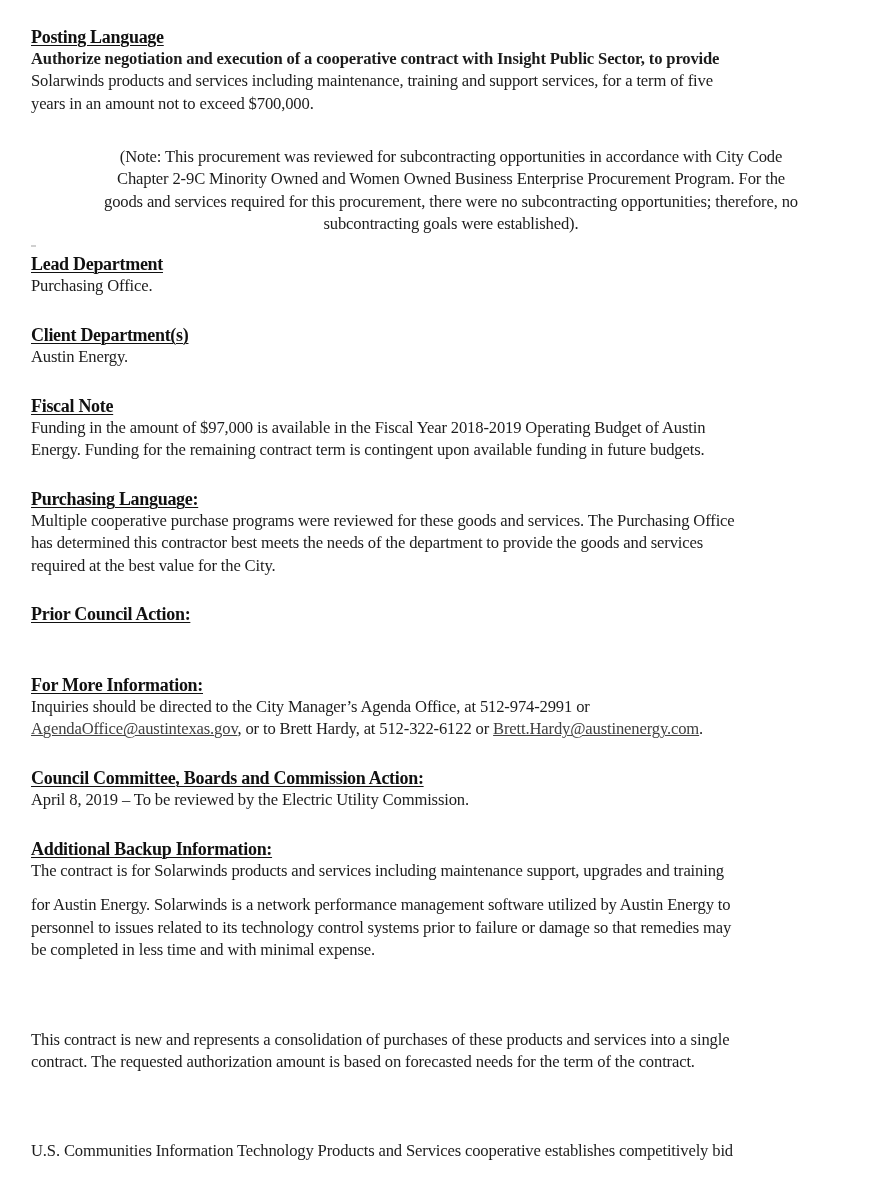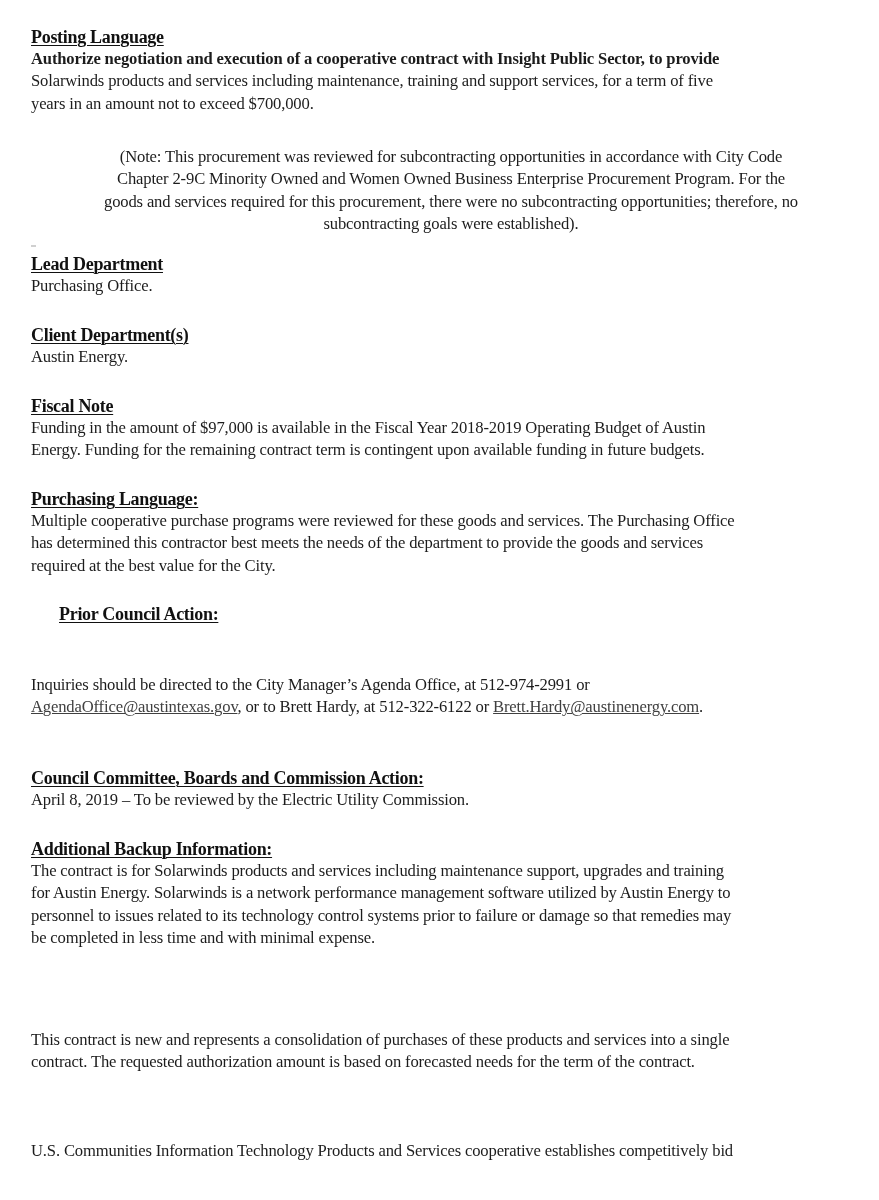"Prior Council Action:" div.heading { margin-left: 28px -> none }
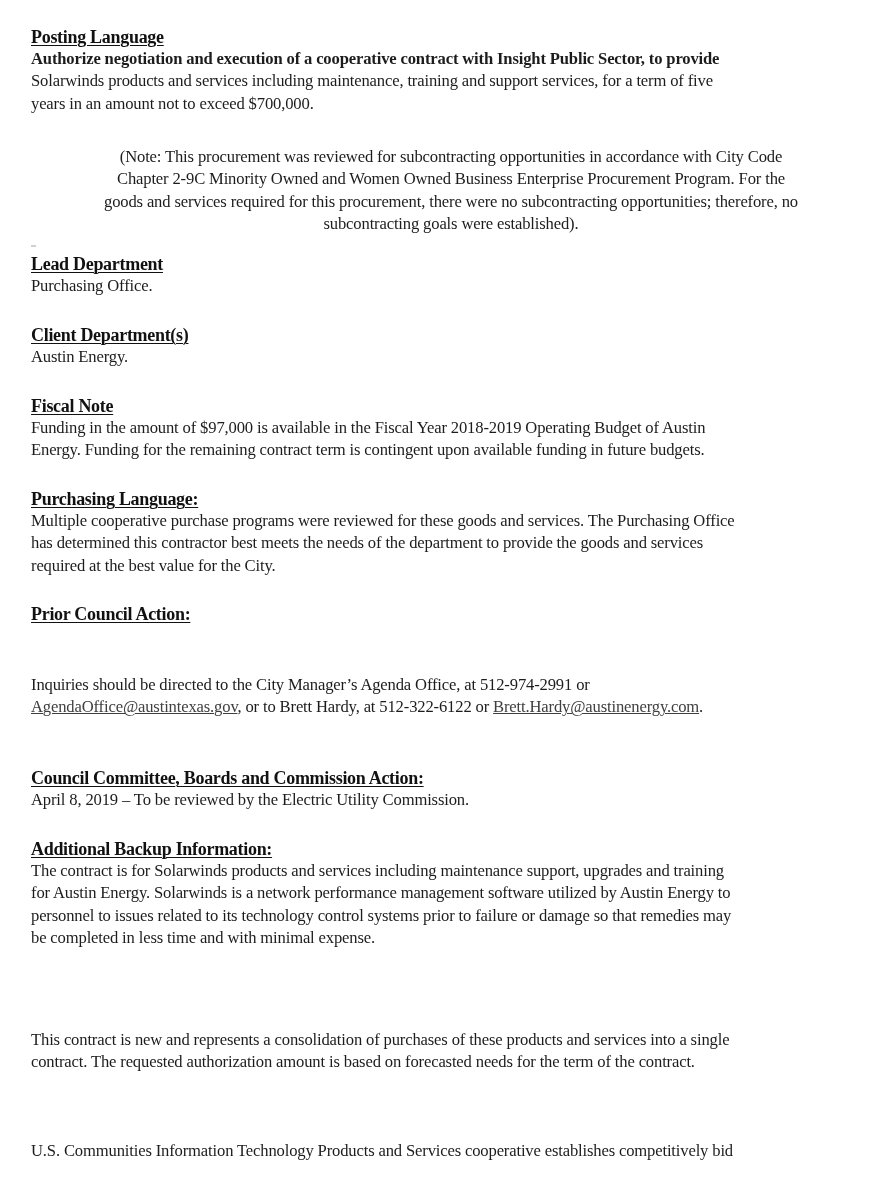"For More Information:" div.heading { html: none -> <div>For More Information:</div> }
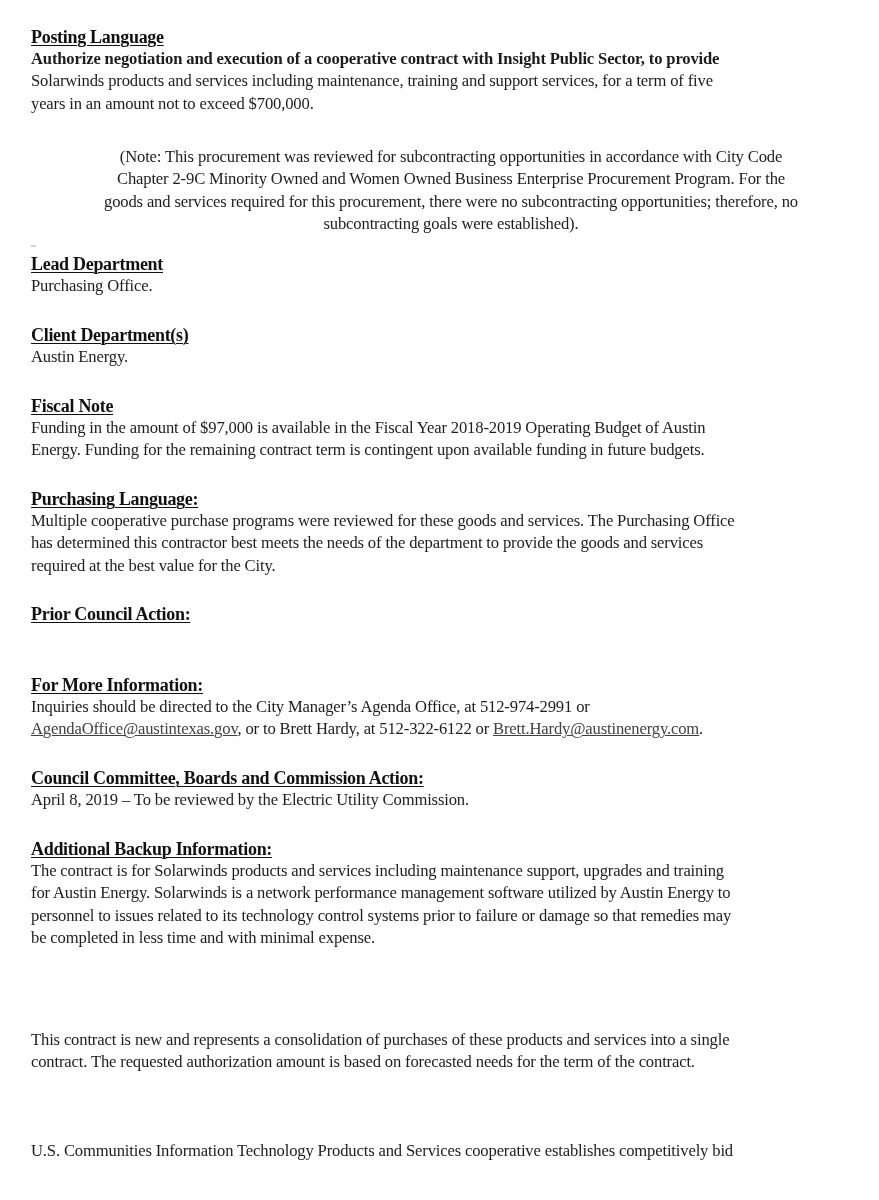"for Austin Energy. Solarwinds is" div.line { margin-top: none -> 12px }
